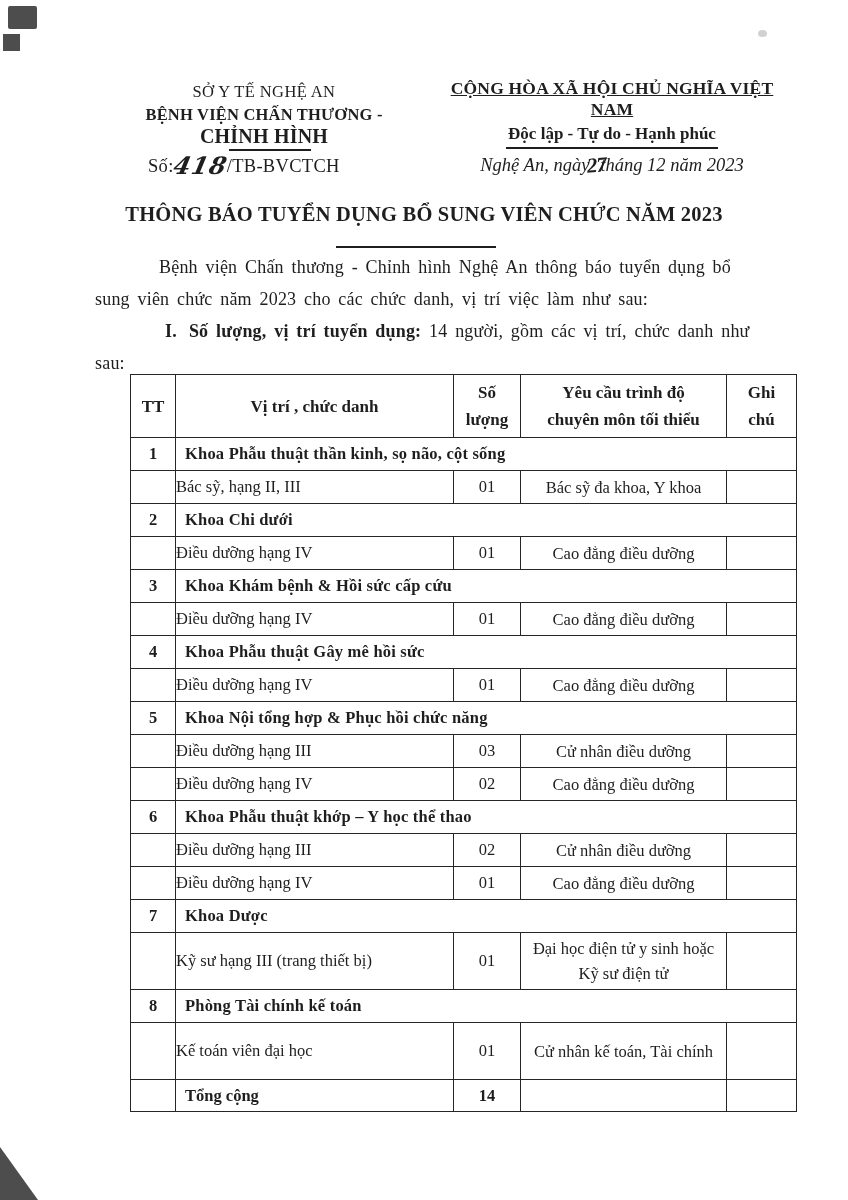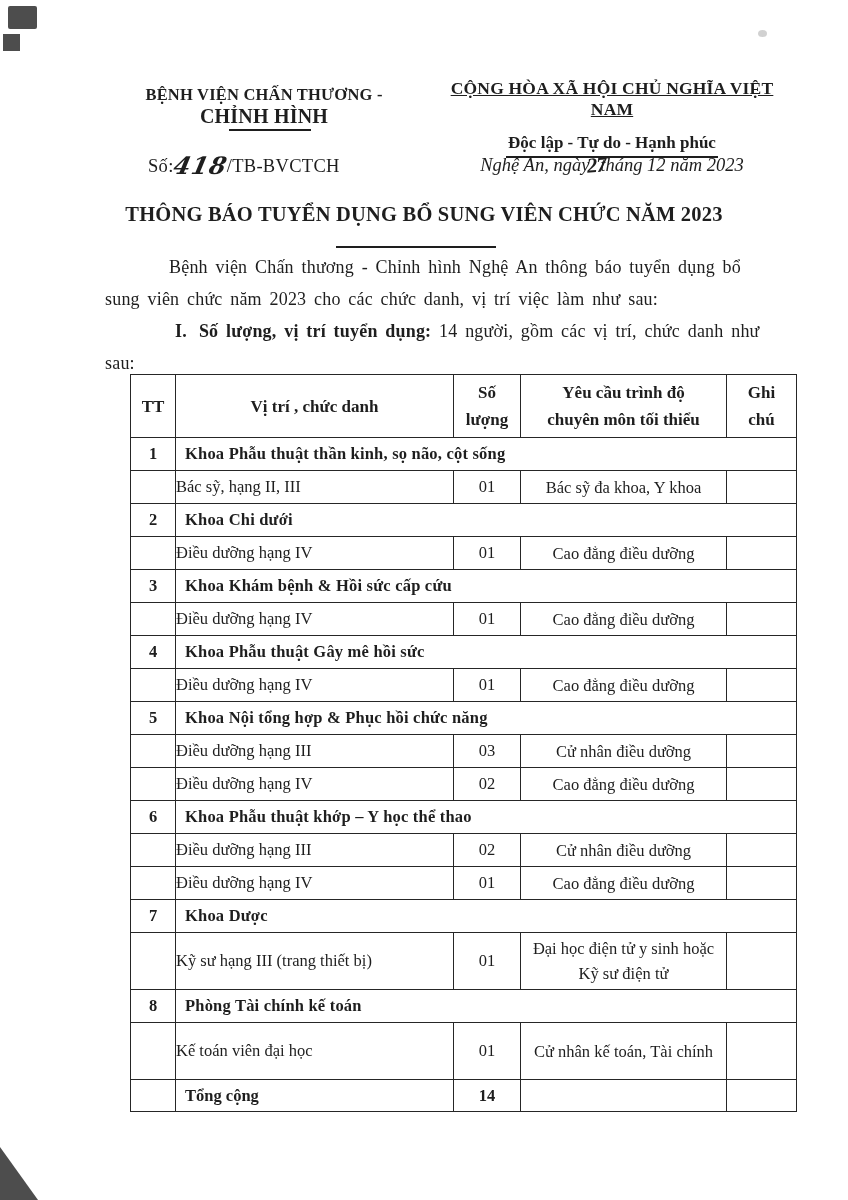"SỞ Y TẾ NGHỆ AN" div.org1 { html: none -> <div>SỞ Y TẾ NGHỆ AN</div> }
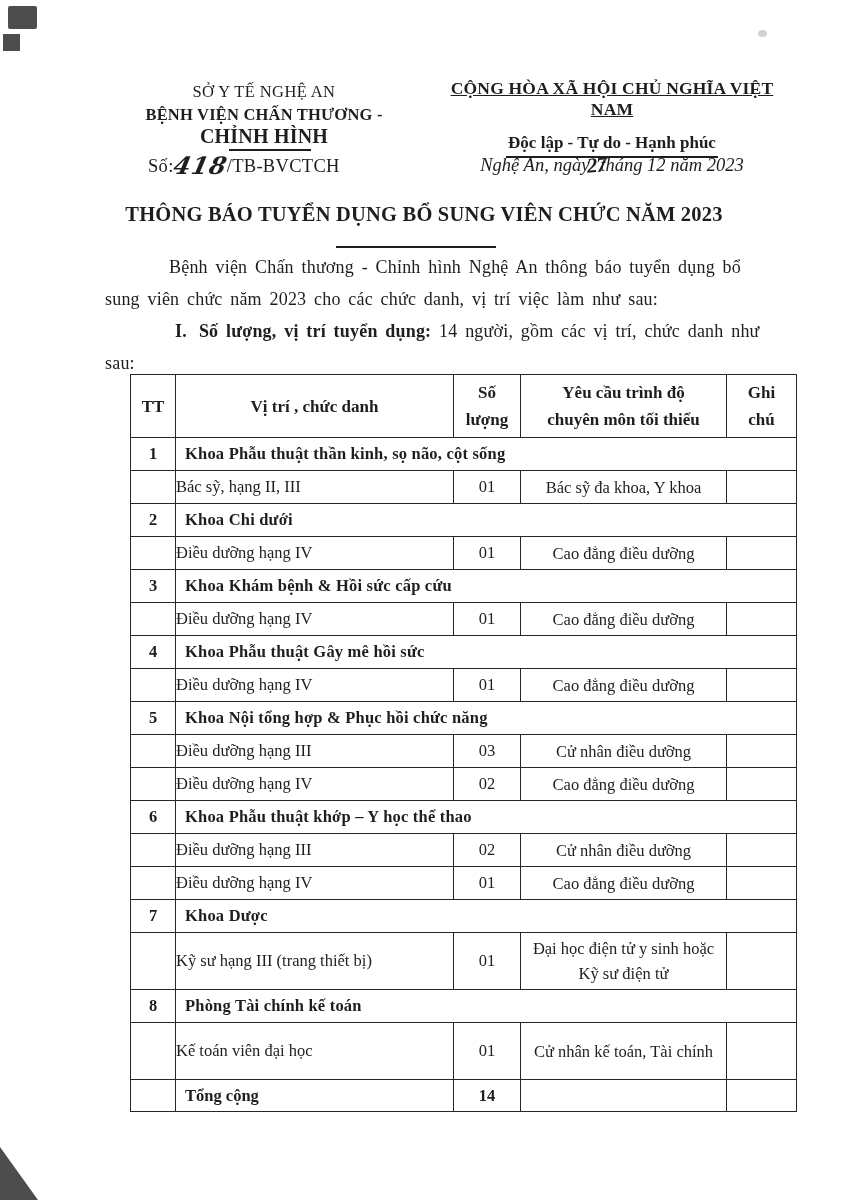"Độc lập - Tự do" .motto2 { margin-top: 13px -> 4px }
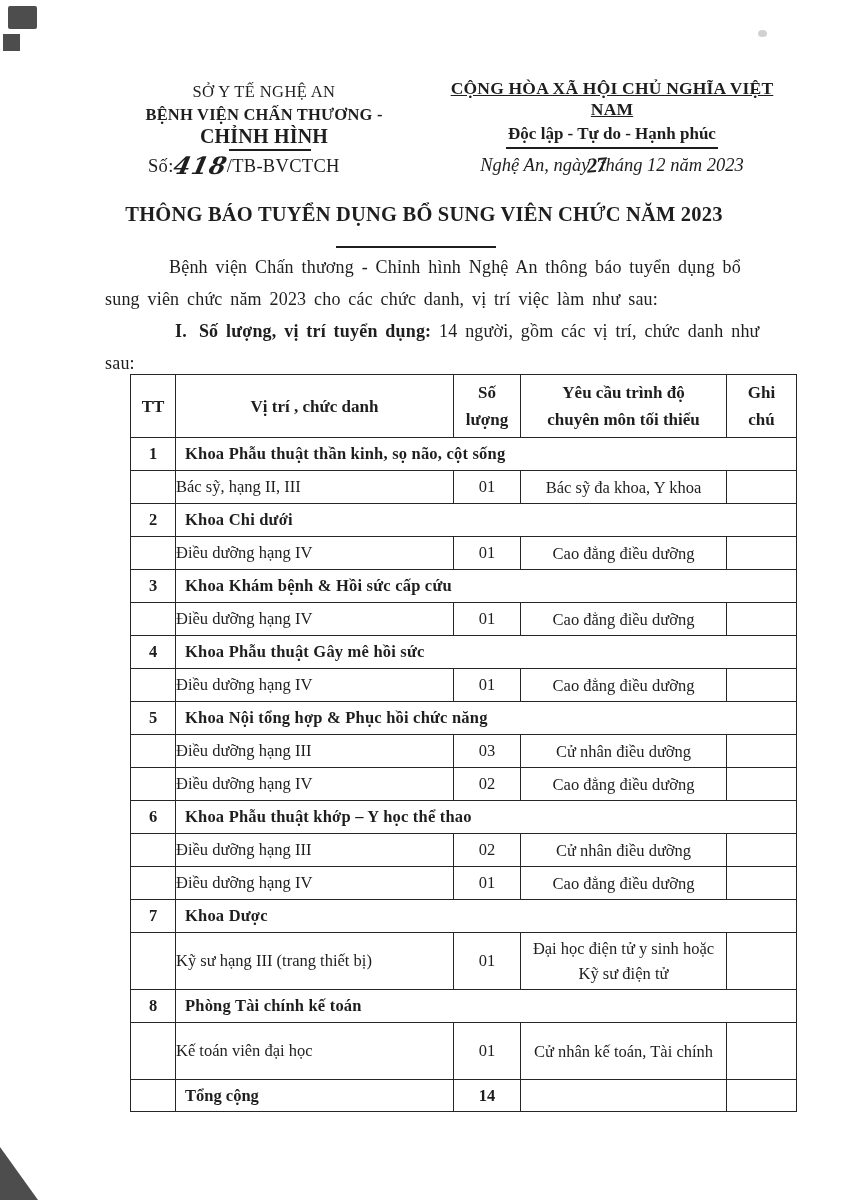"Bệnh viện Chấn thương - Chỉnh" .intro { left: 105px -> 95px }
